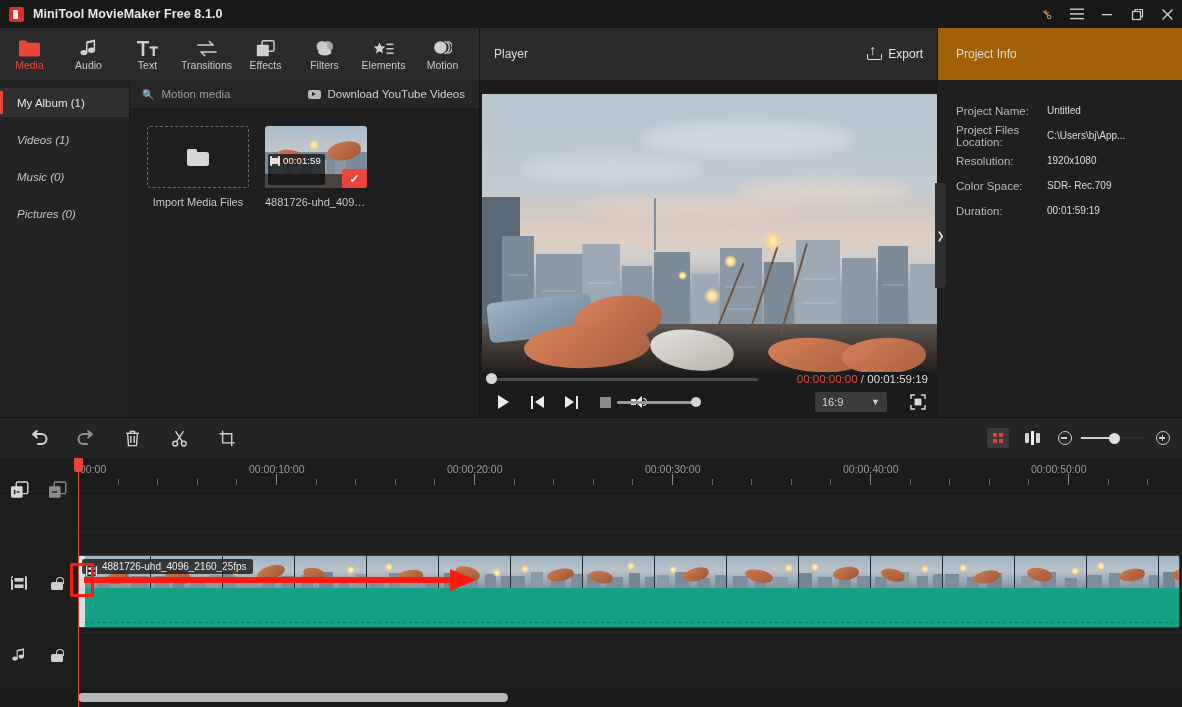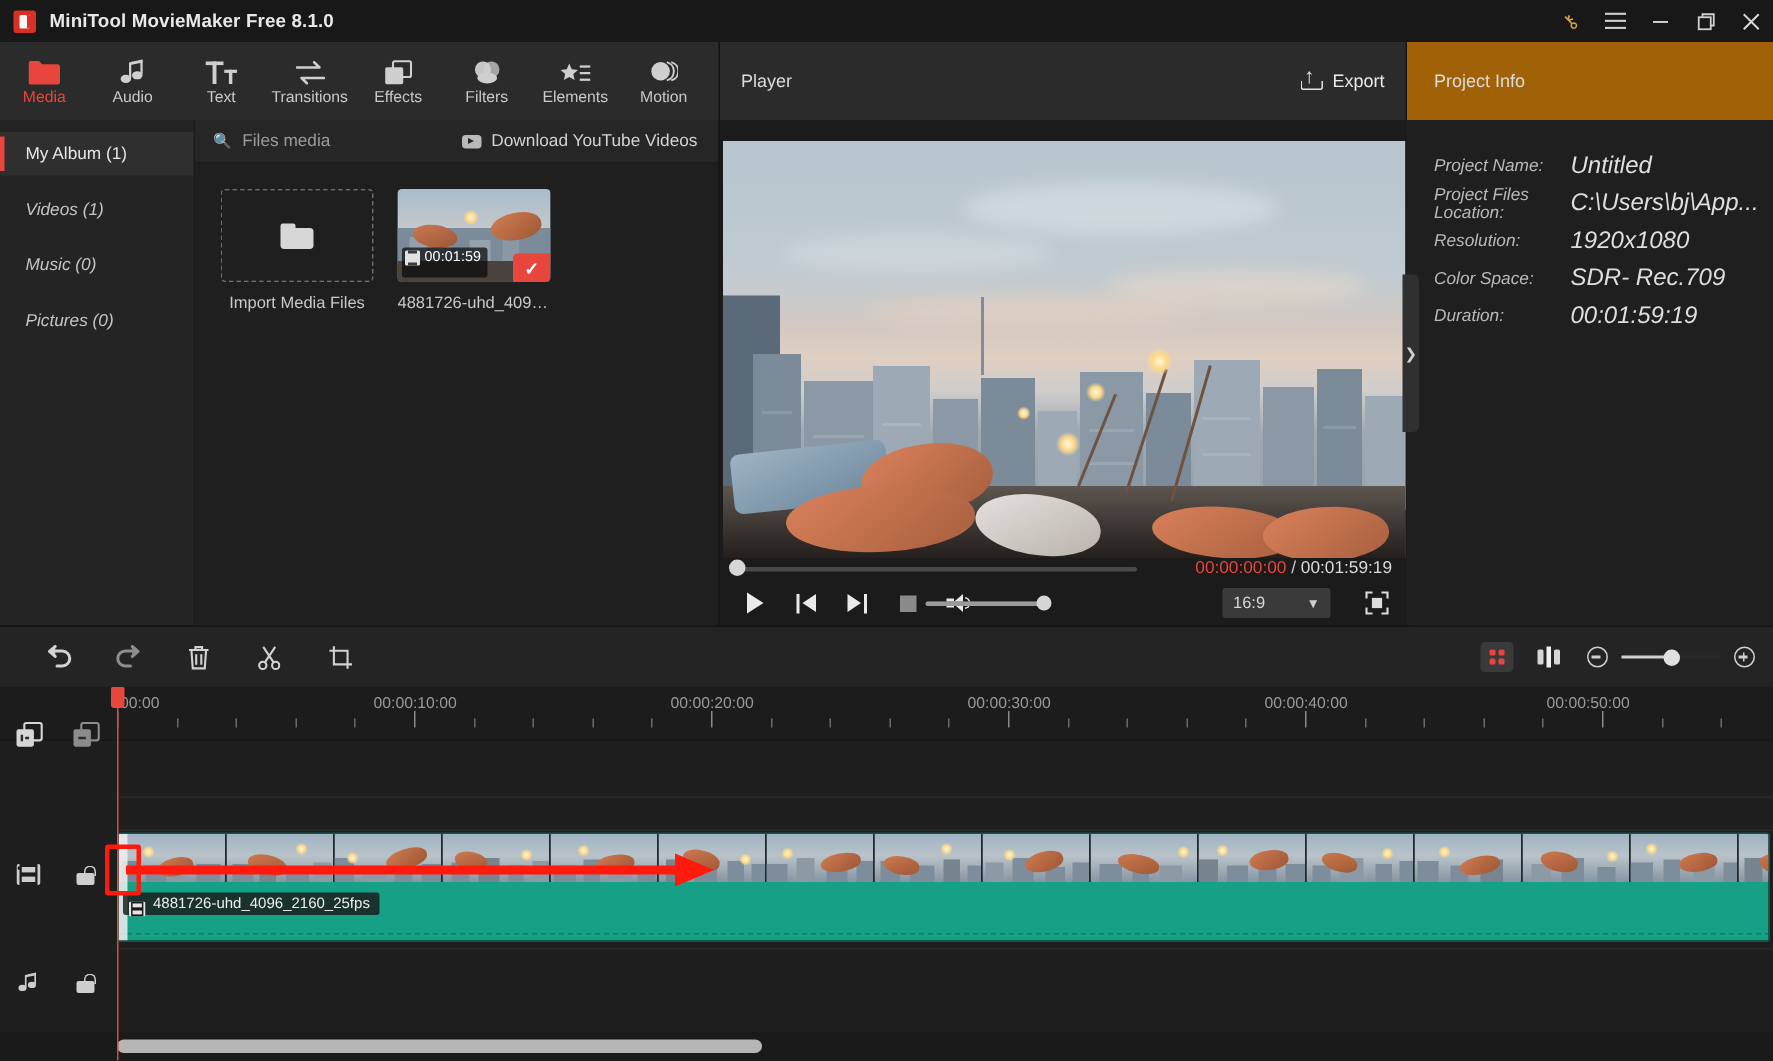"Files media" span.search-ph { text: Files -> Motion }
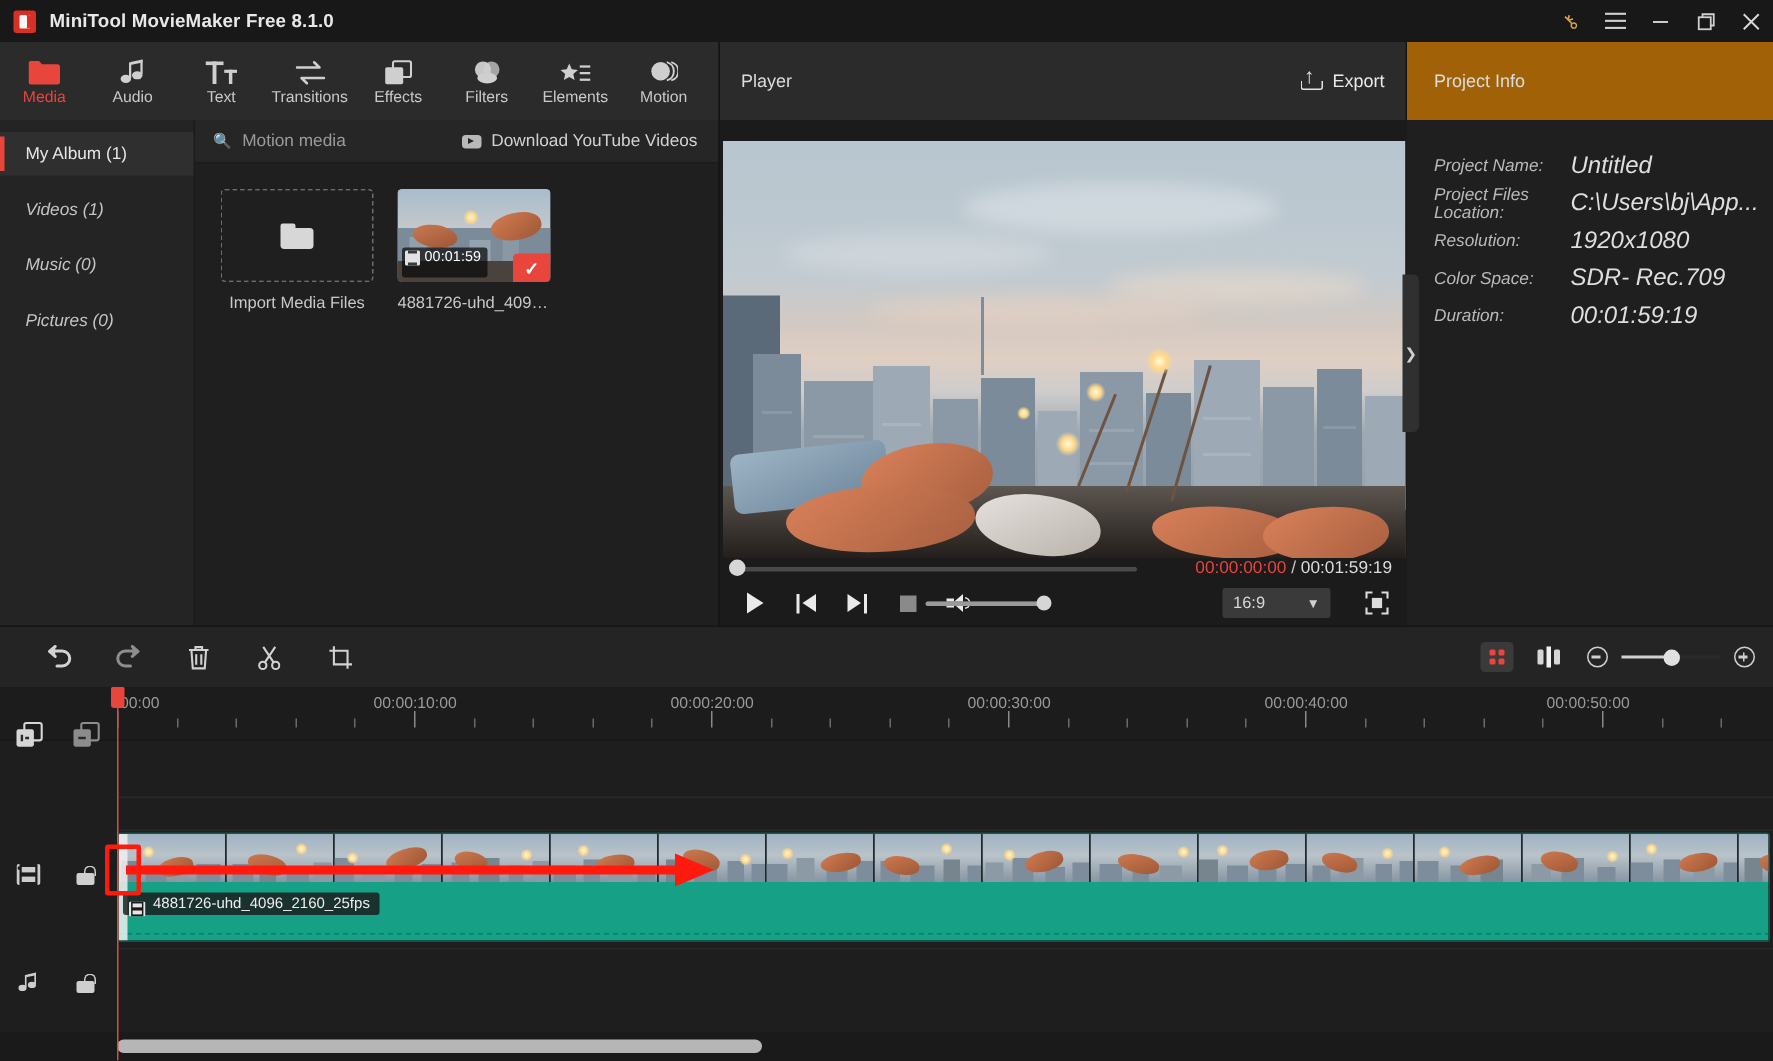"Project Name:" .rp-body { font-style: italic -> none }
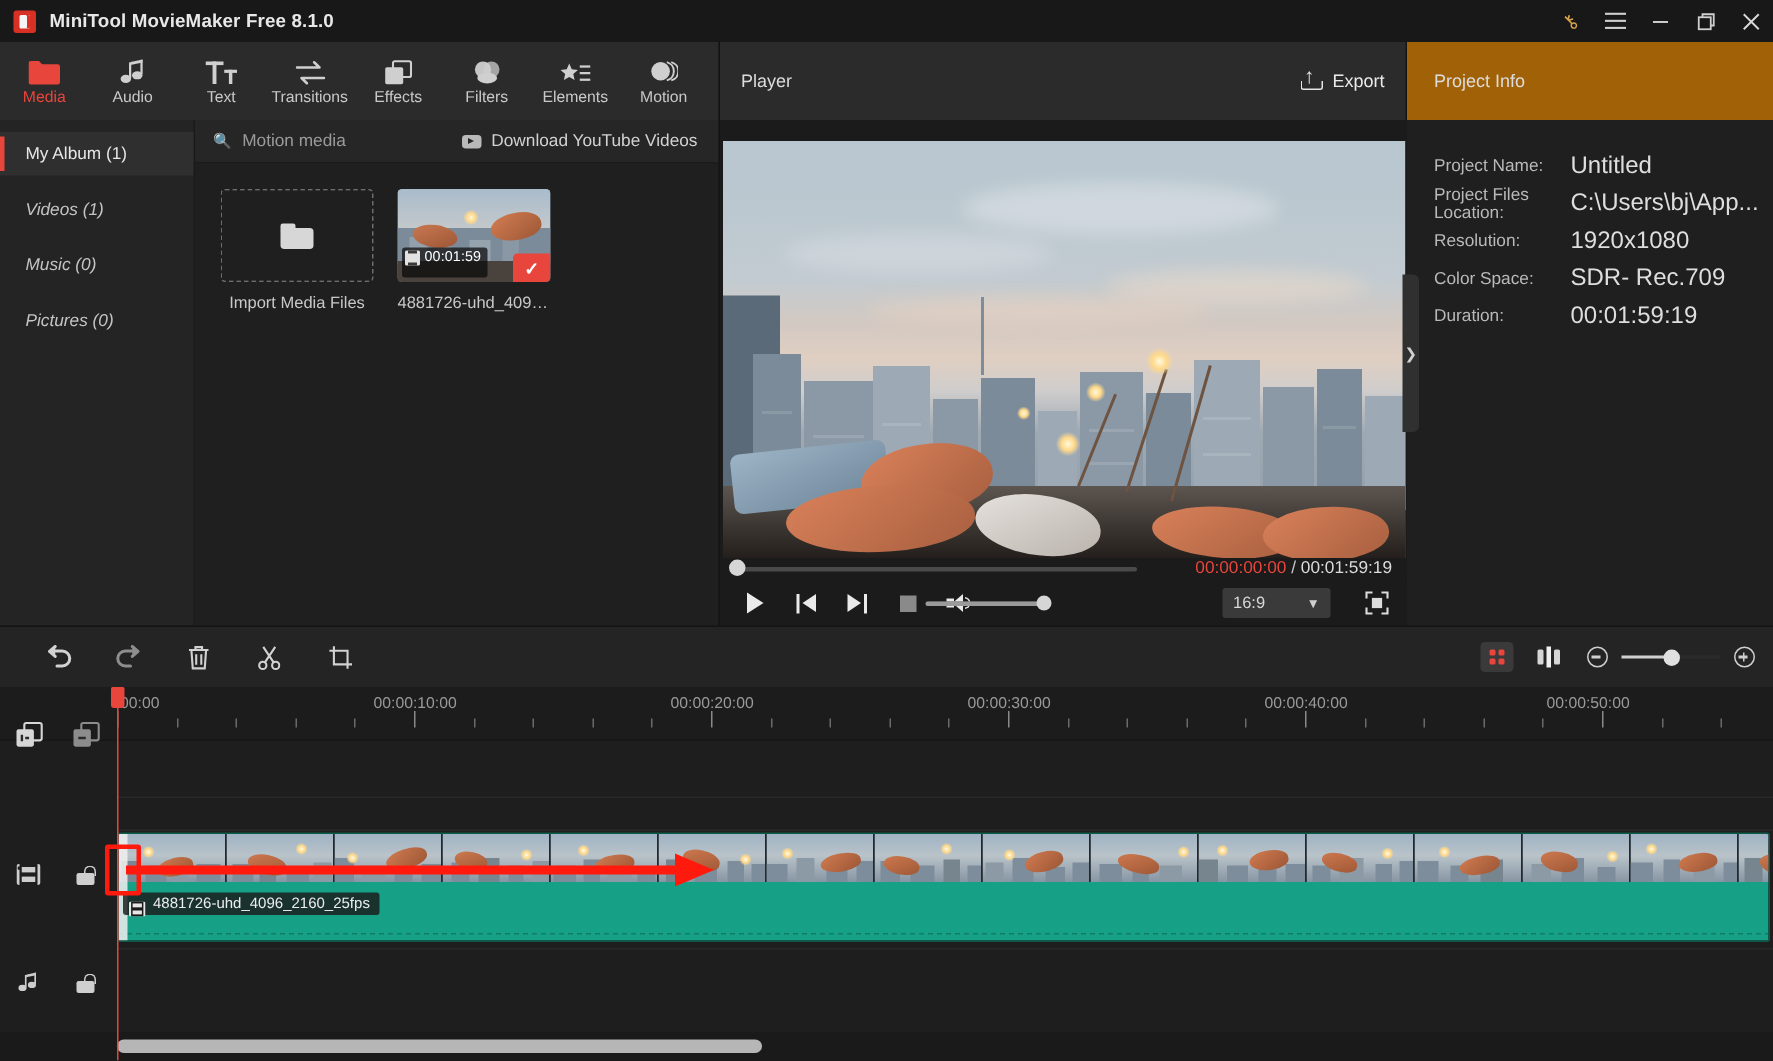"Untitled" .inf-v { font-size: 16px -> 10px }
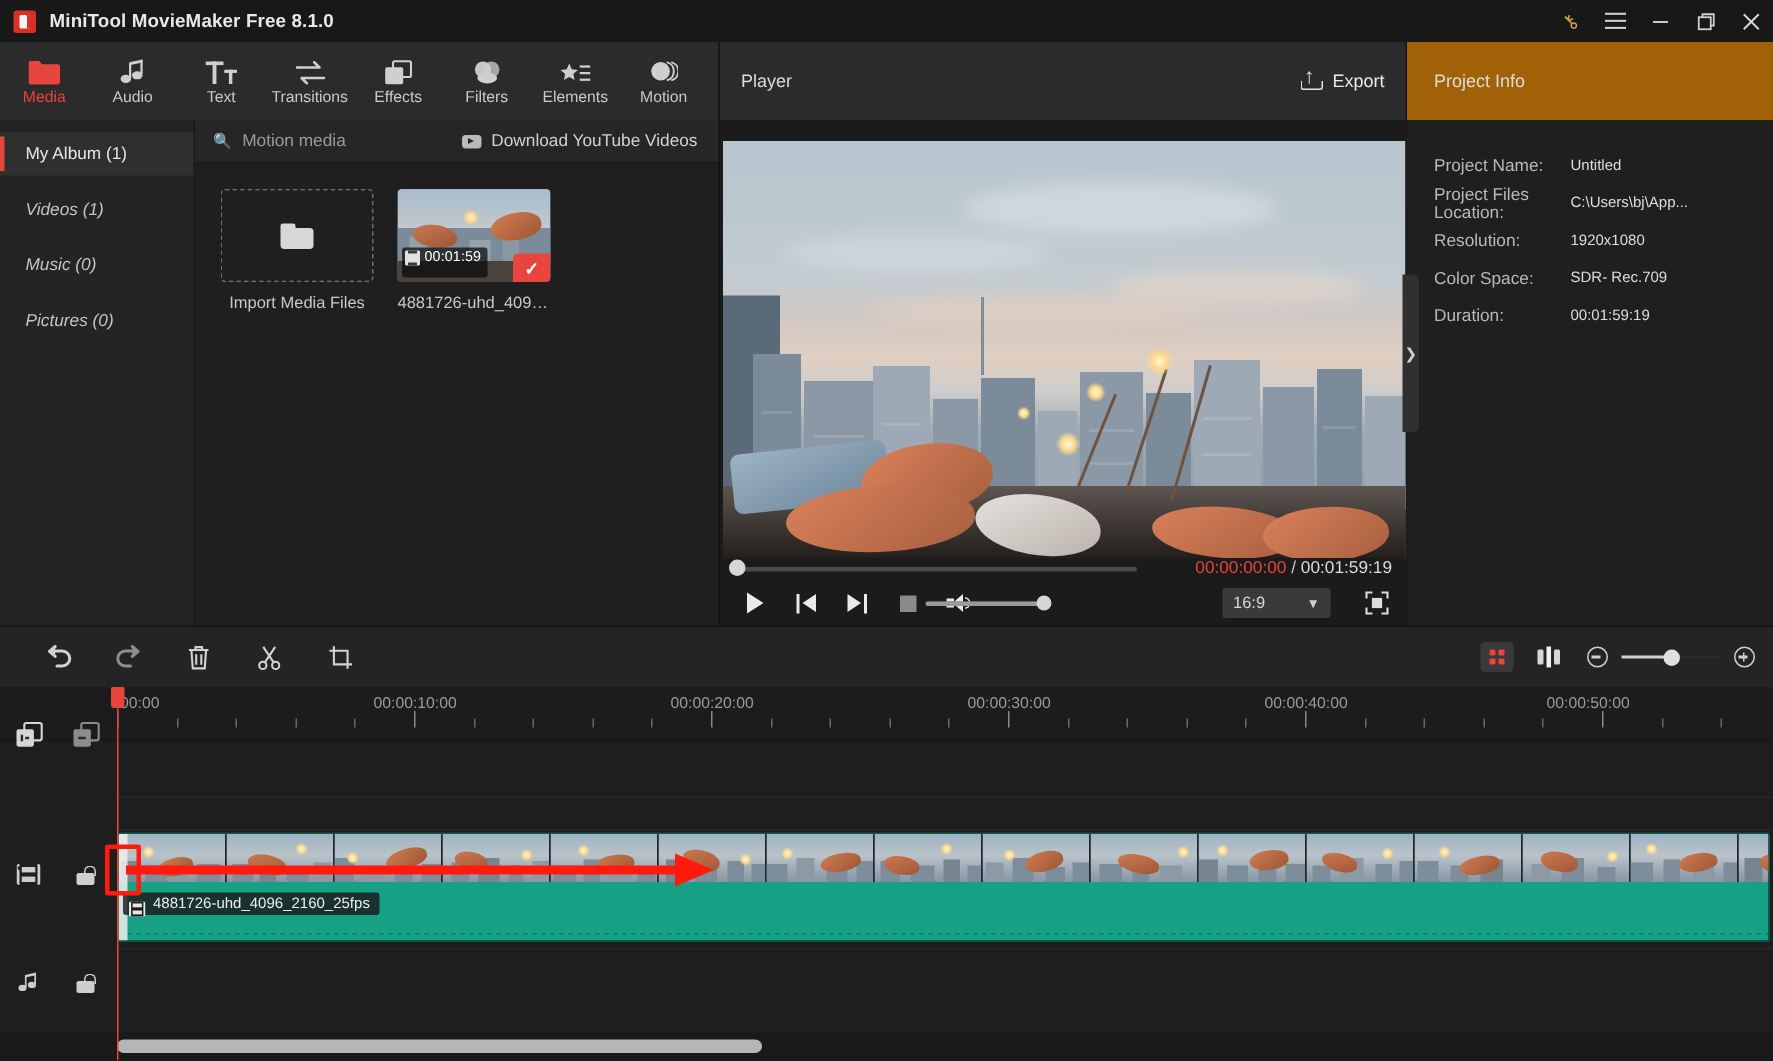"00:01:59" .thumb-dur { padding: 1px 4px 8px 2px -> 1px 4px 19px 2px }
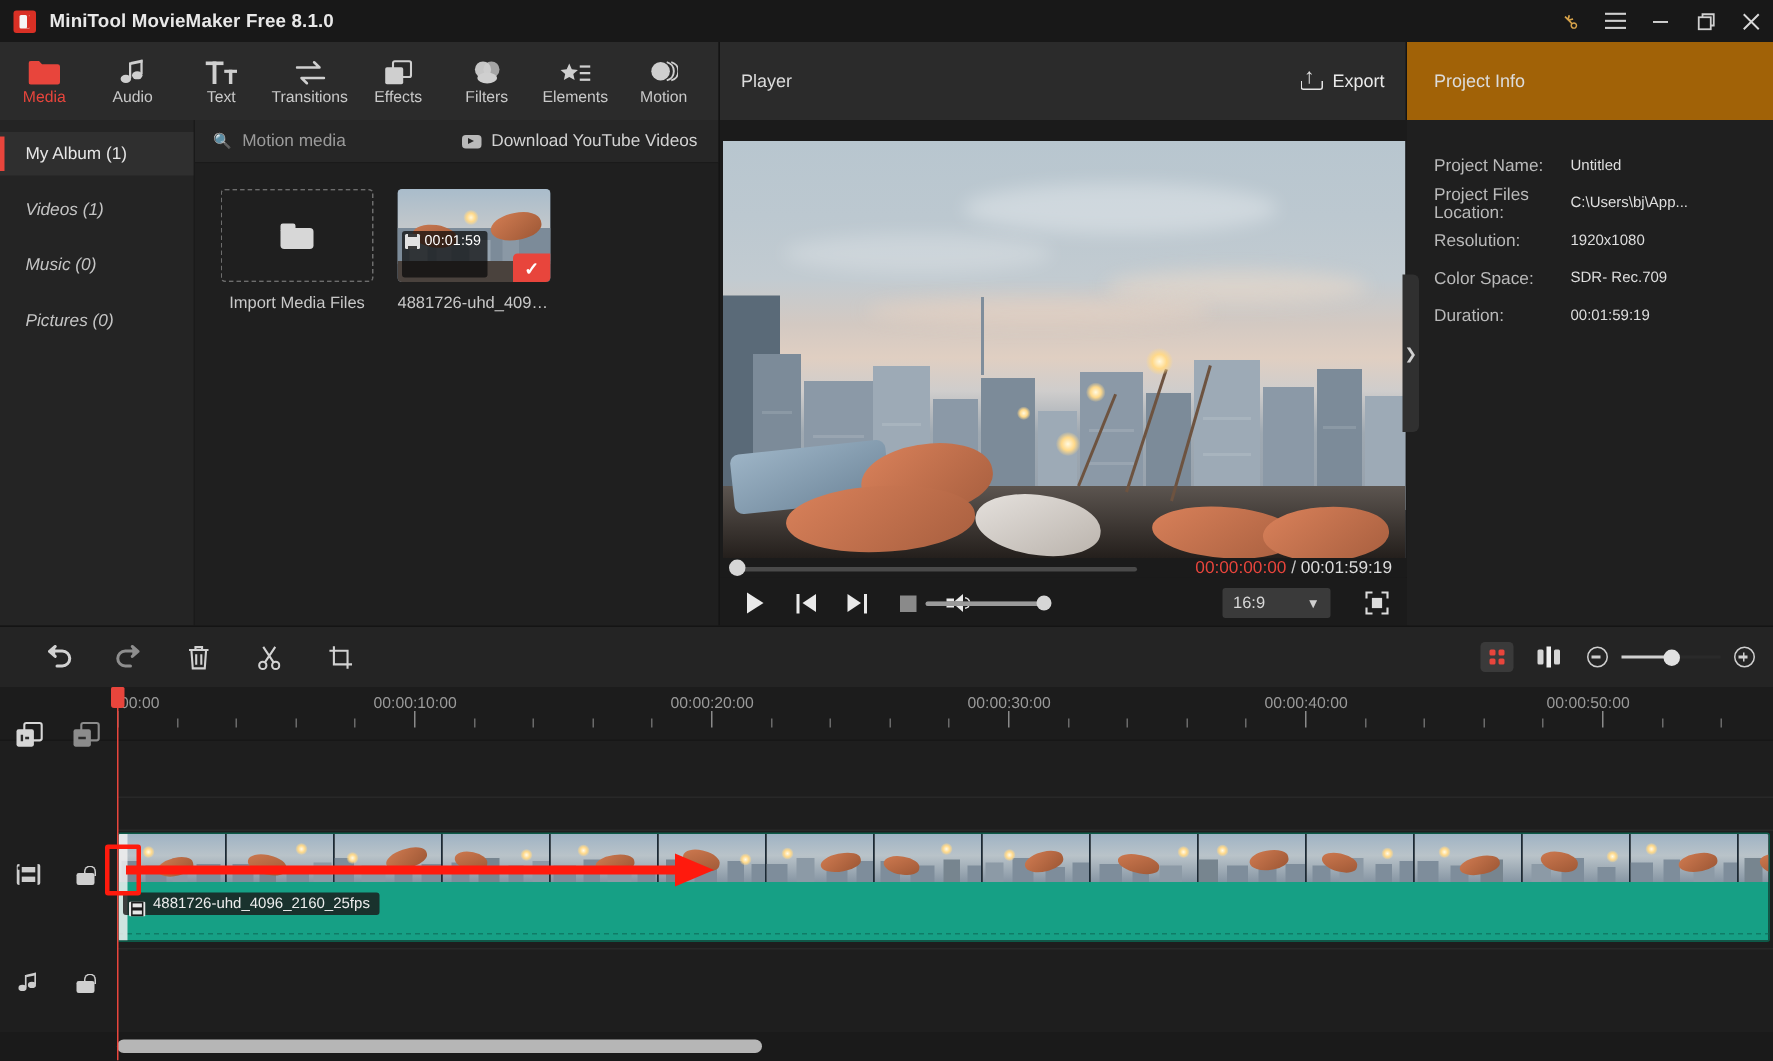"4881726-uhd_4096_2160_25fps" .clip-name { margin-top: 36px -> none }
